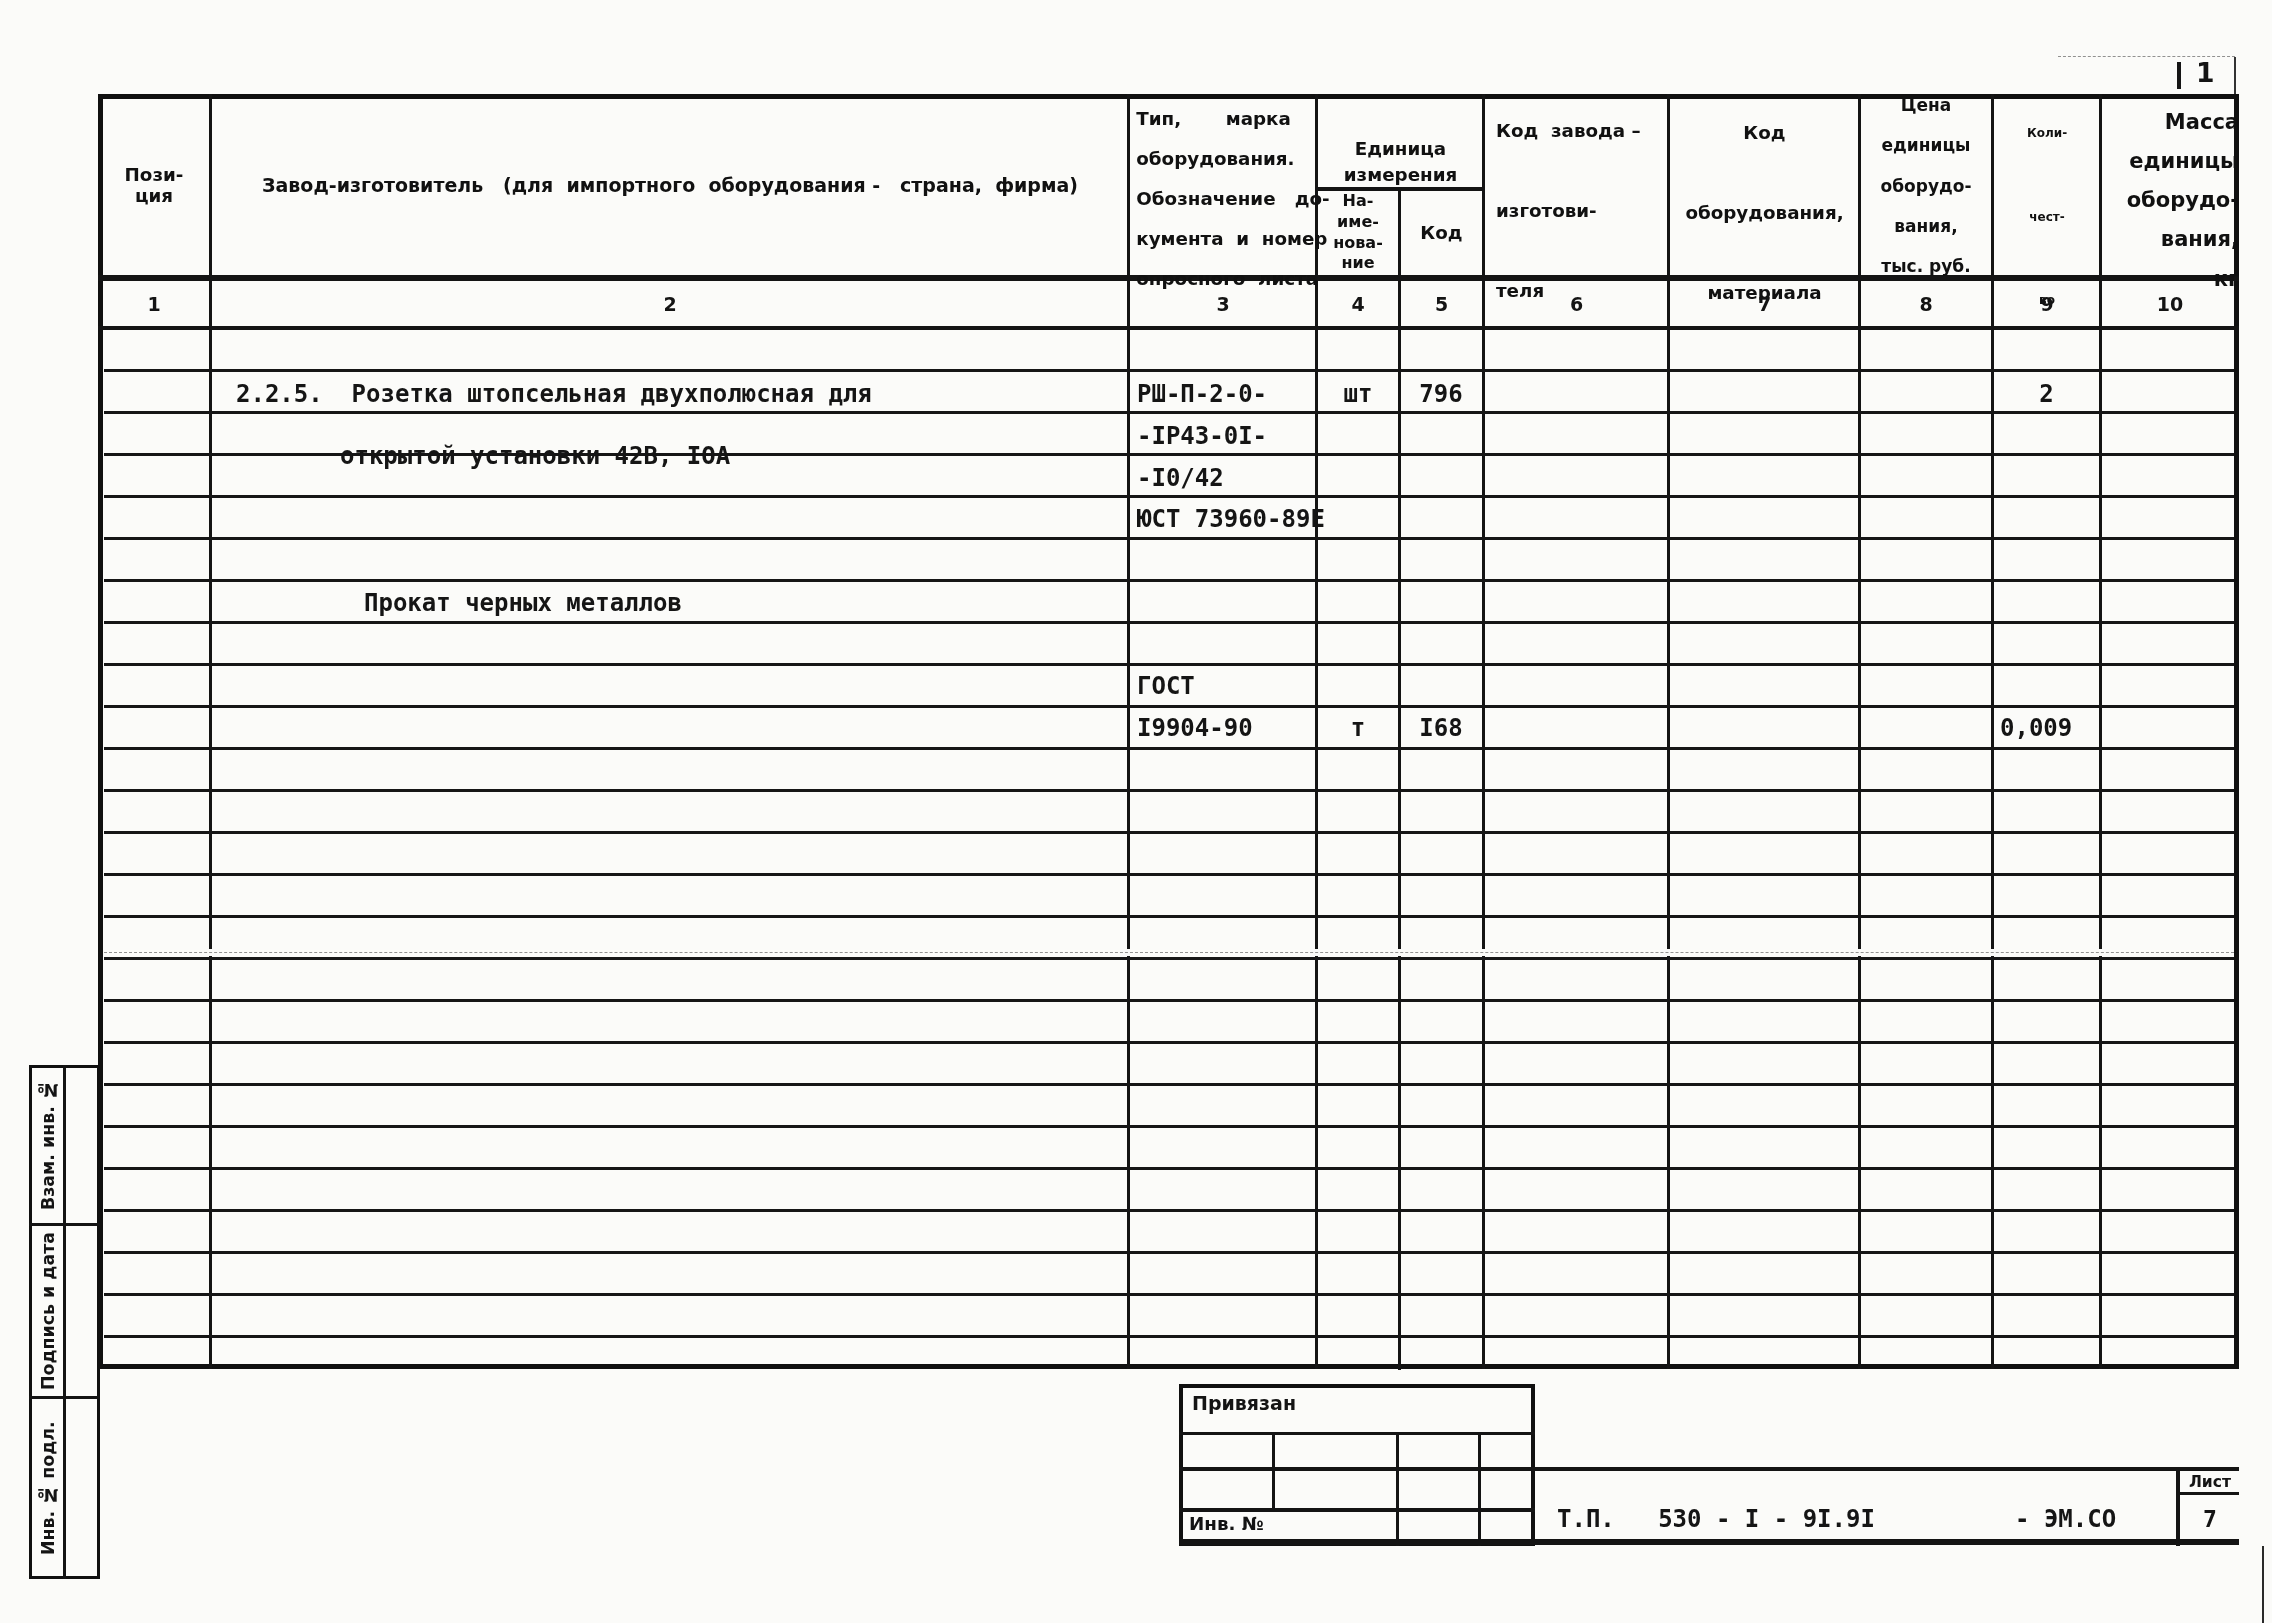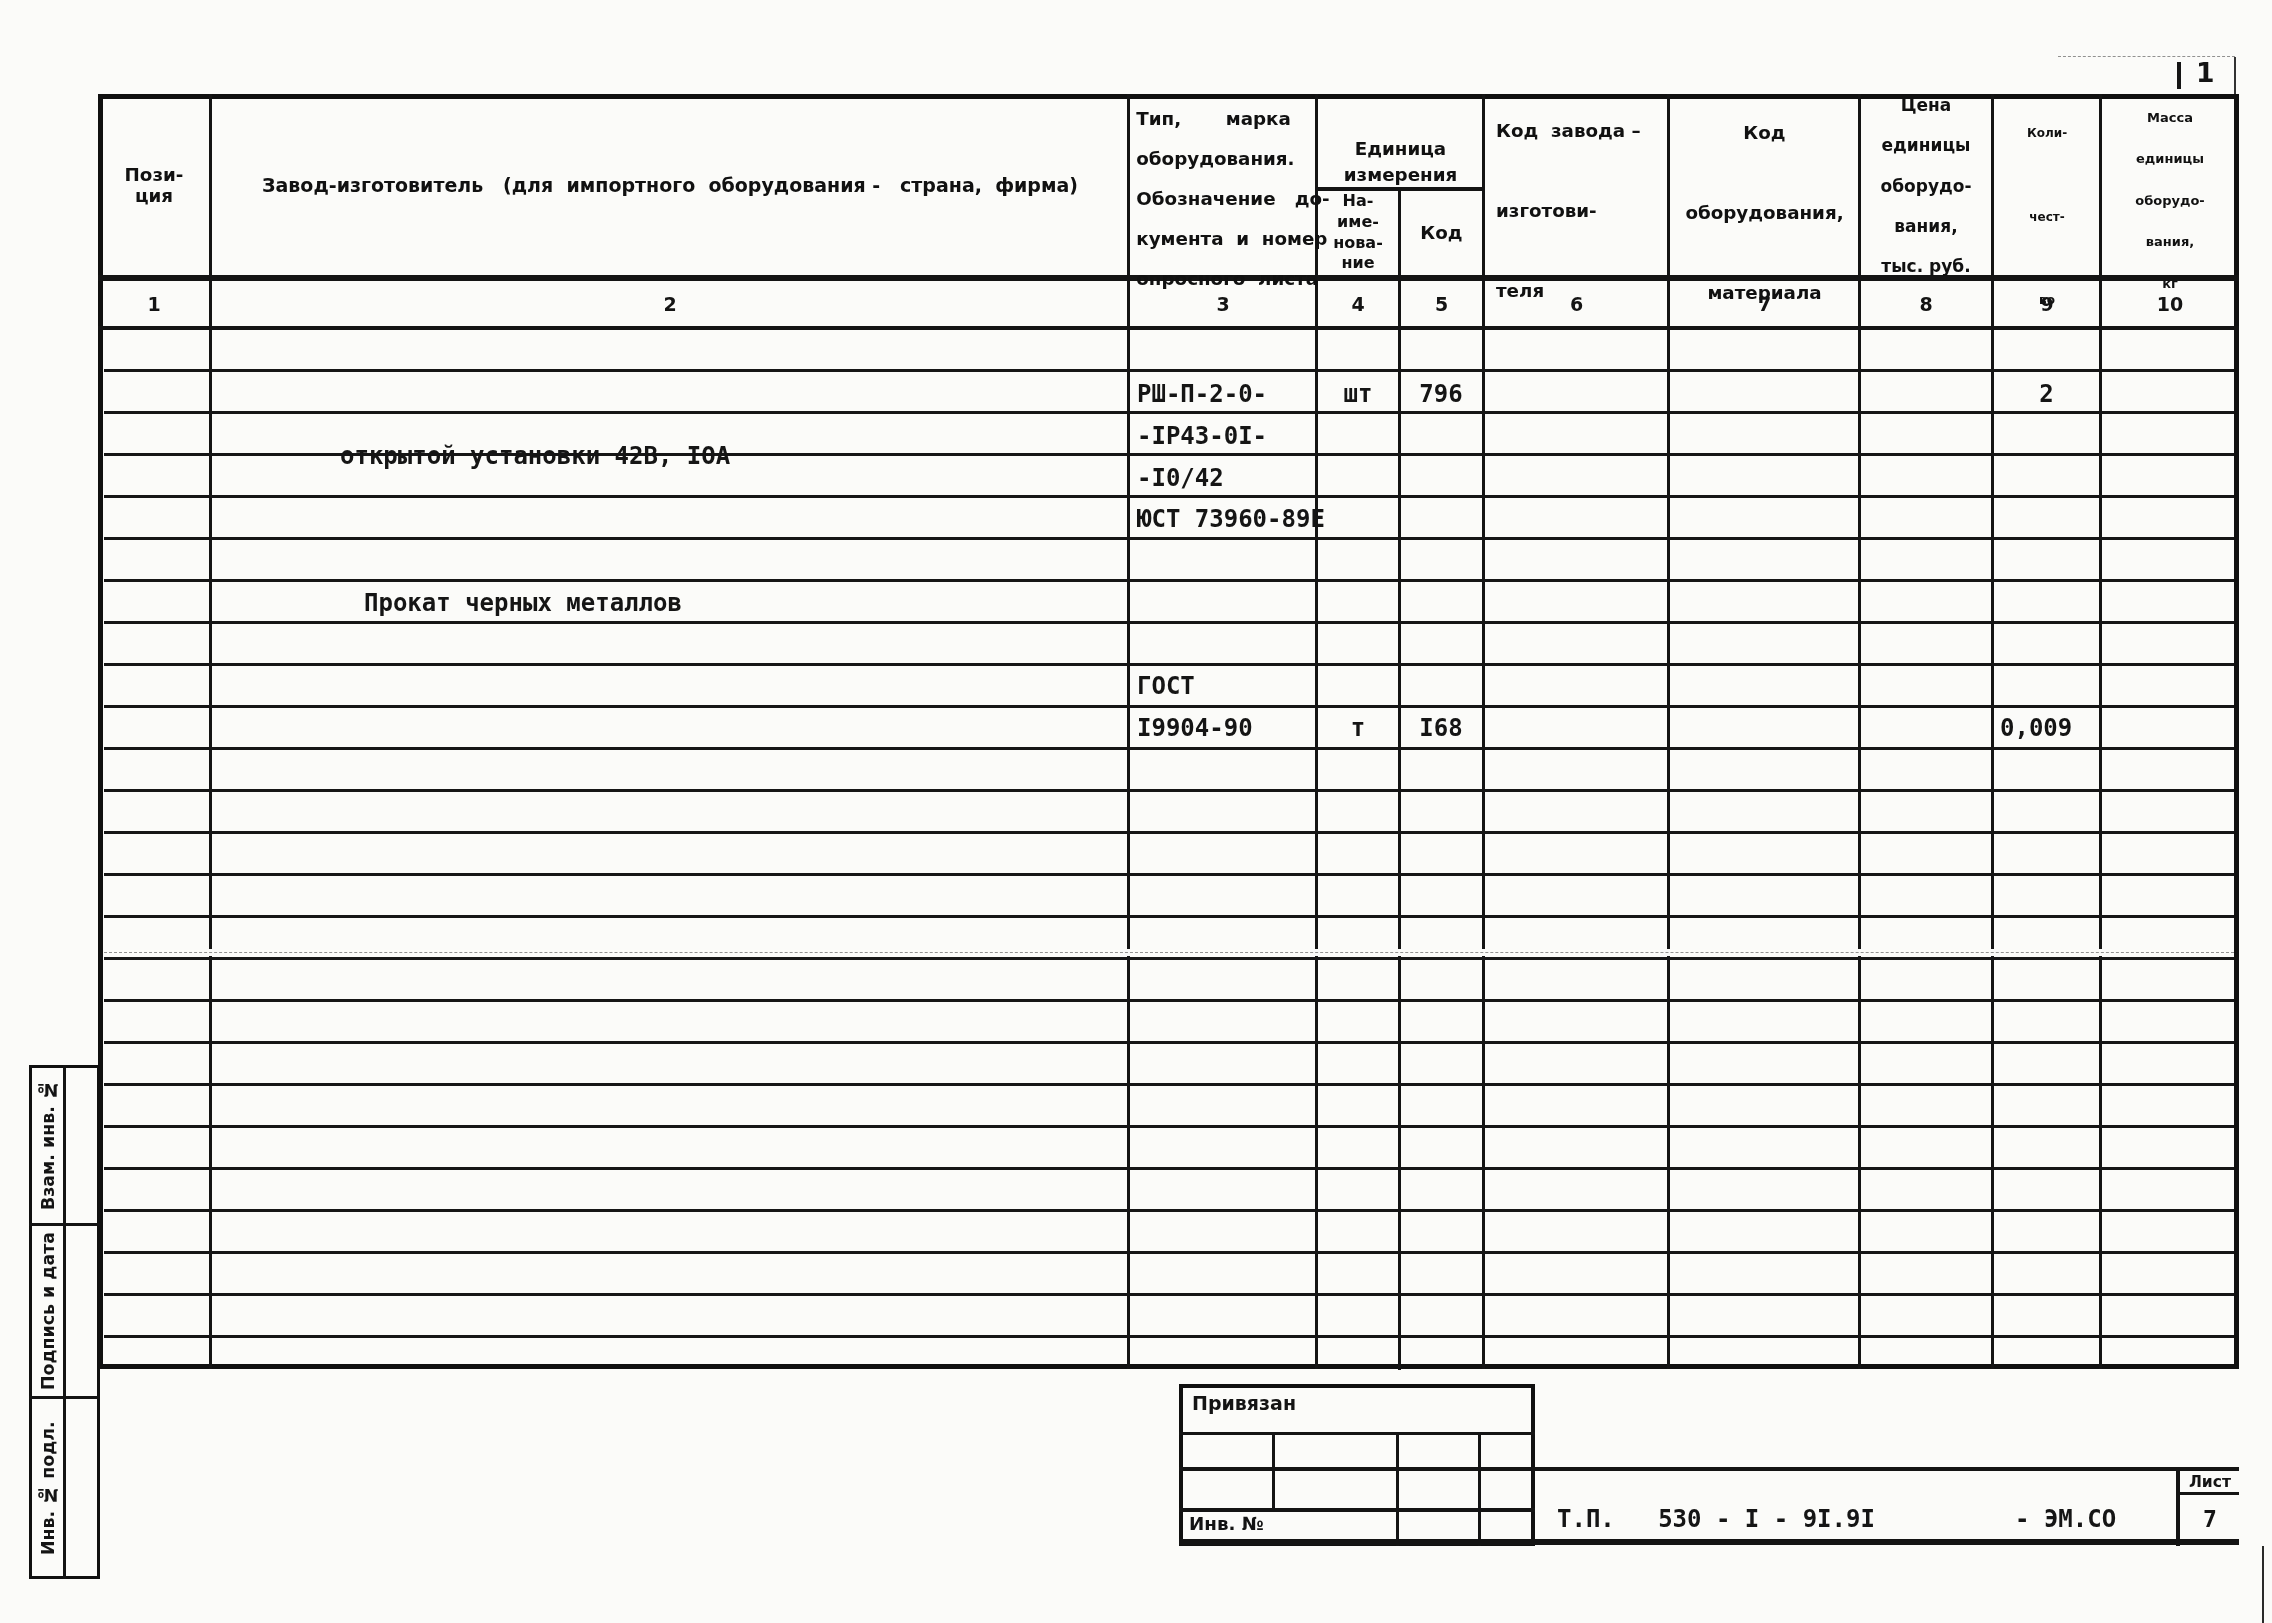"Масса" #hc10 { align-items: none -> flex-end; font-size: 13px -> 21px }
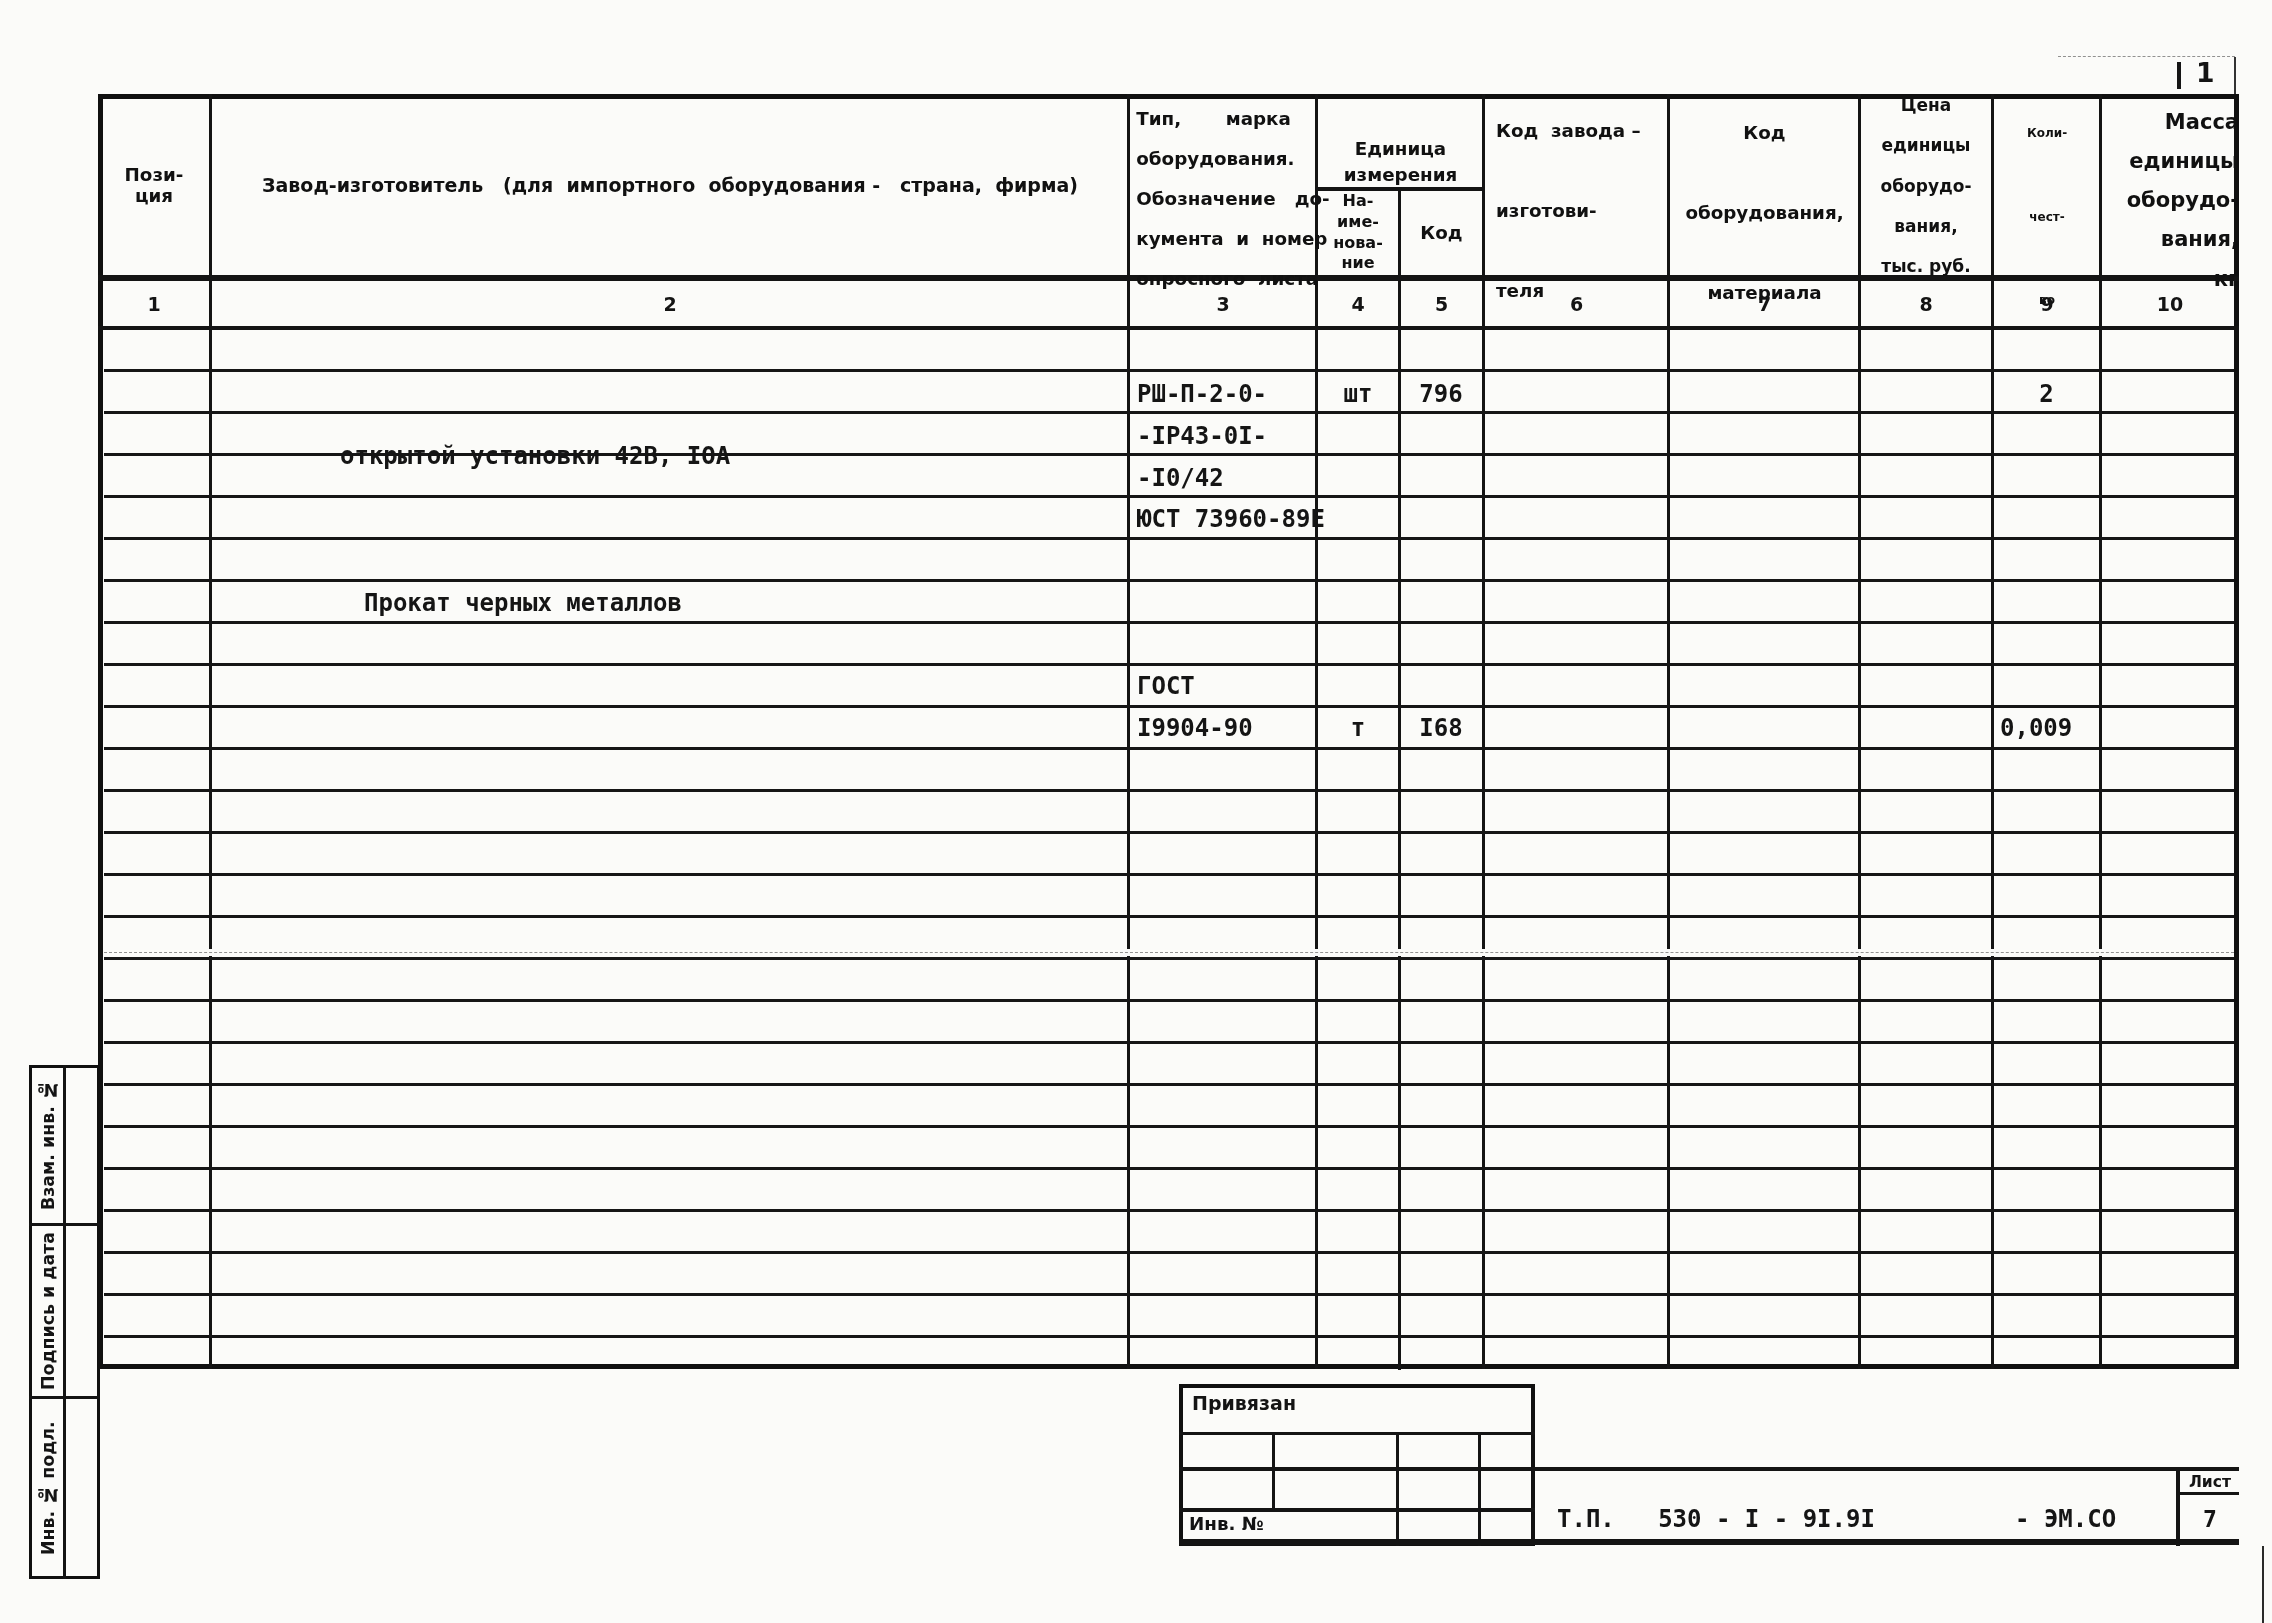"2.2.5. Розетка штопсельная двухполюсная" div.typed { html: none -> <div>2.2.5. Розетка штопсельная двухполюсная для</div> }
